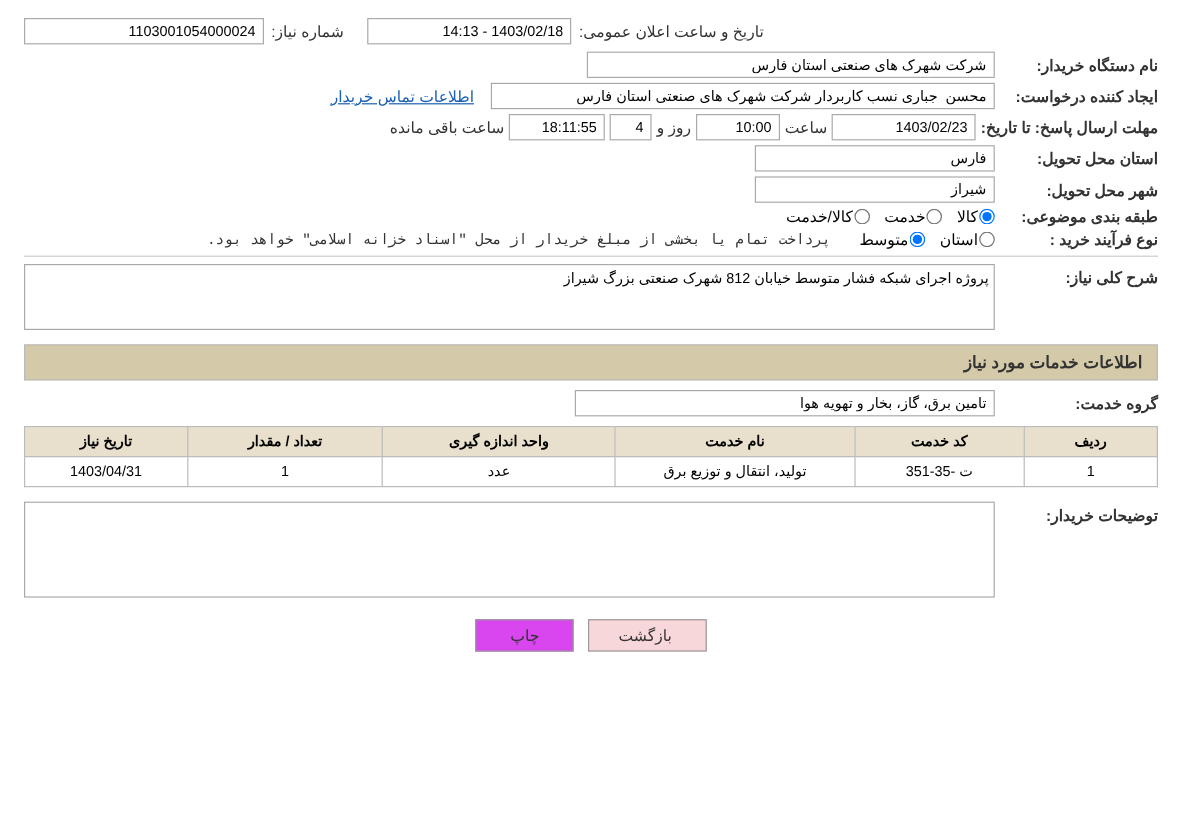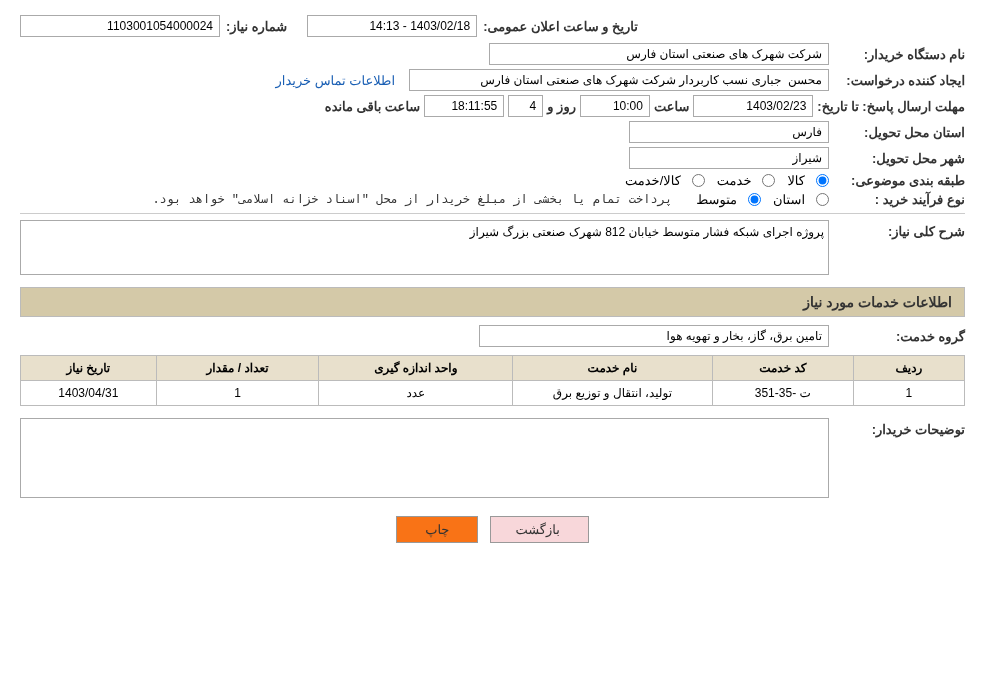"شماره نیاز:" .inline-label { font-weight: bold -> normal }
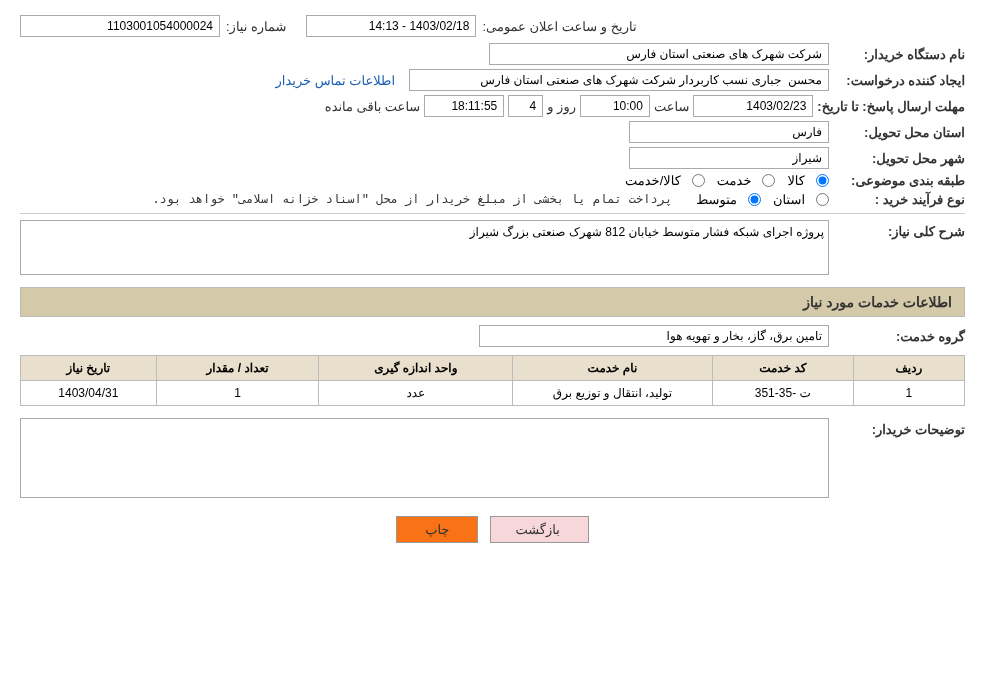"اطلاعات تماس خریدار" .link-blue { text-decoration: none -> underline }
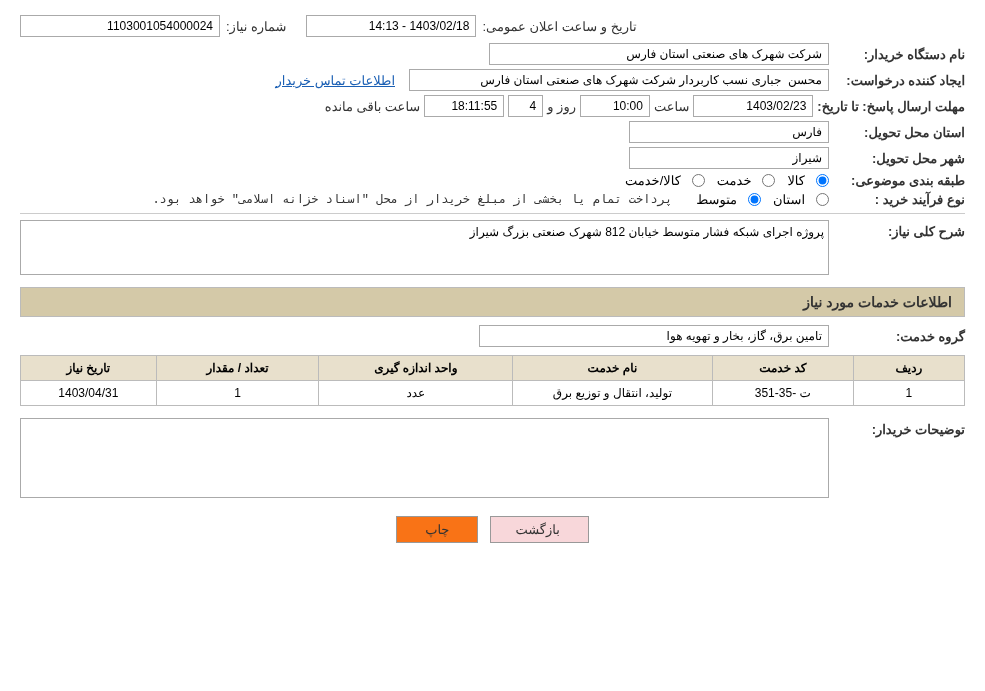"کالا/خدمت" .radio-item { gap: 11px -> 1px }
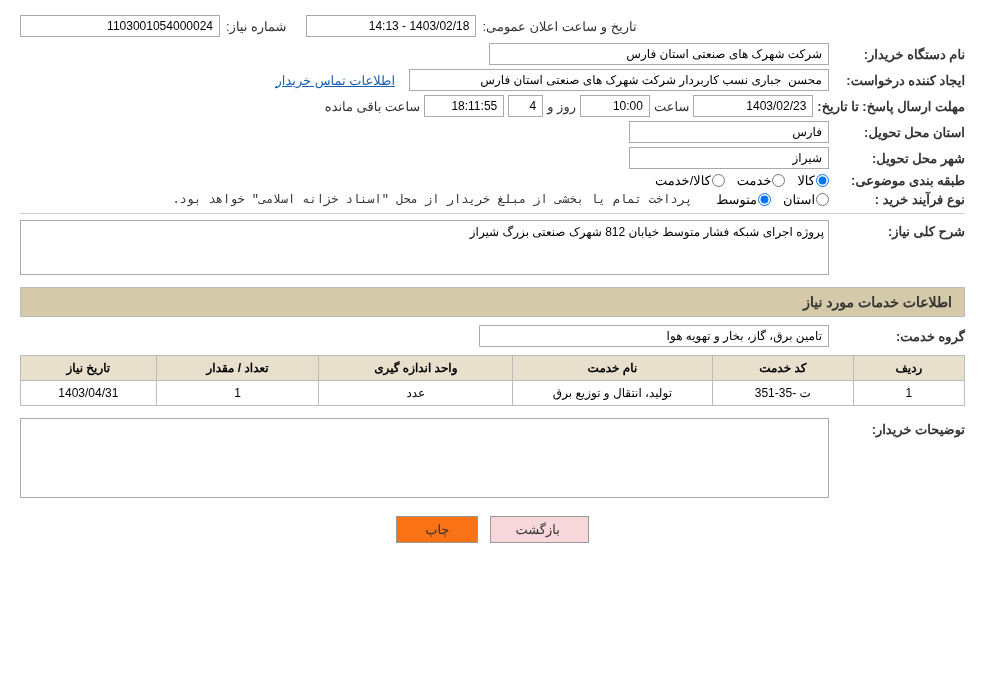"چاپ" .btn-print { background: #f97316 -> #d946ef }
